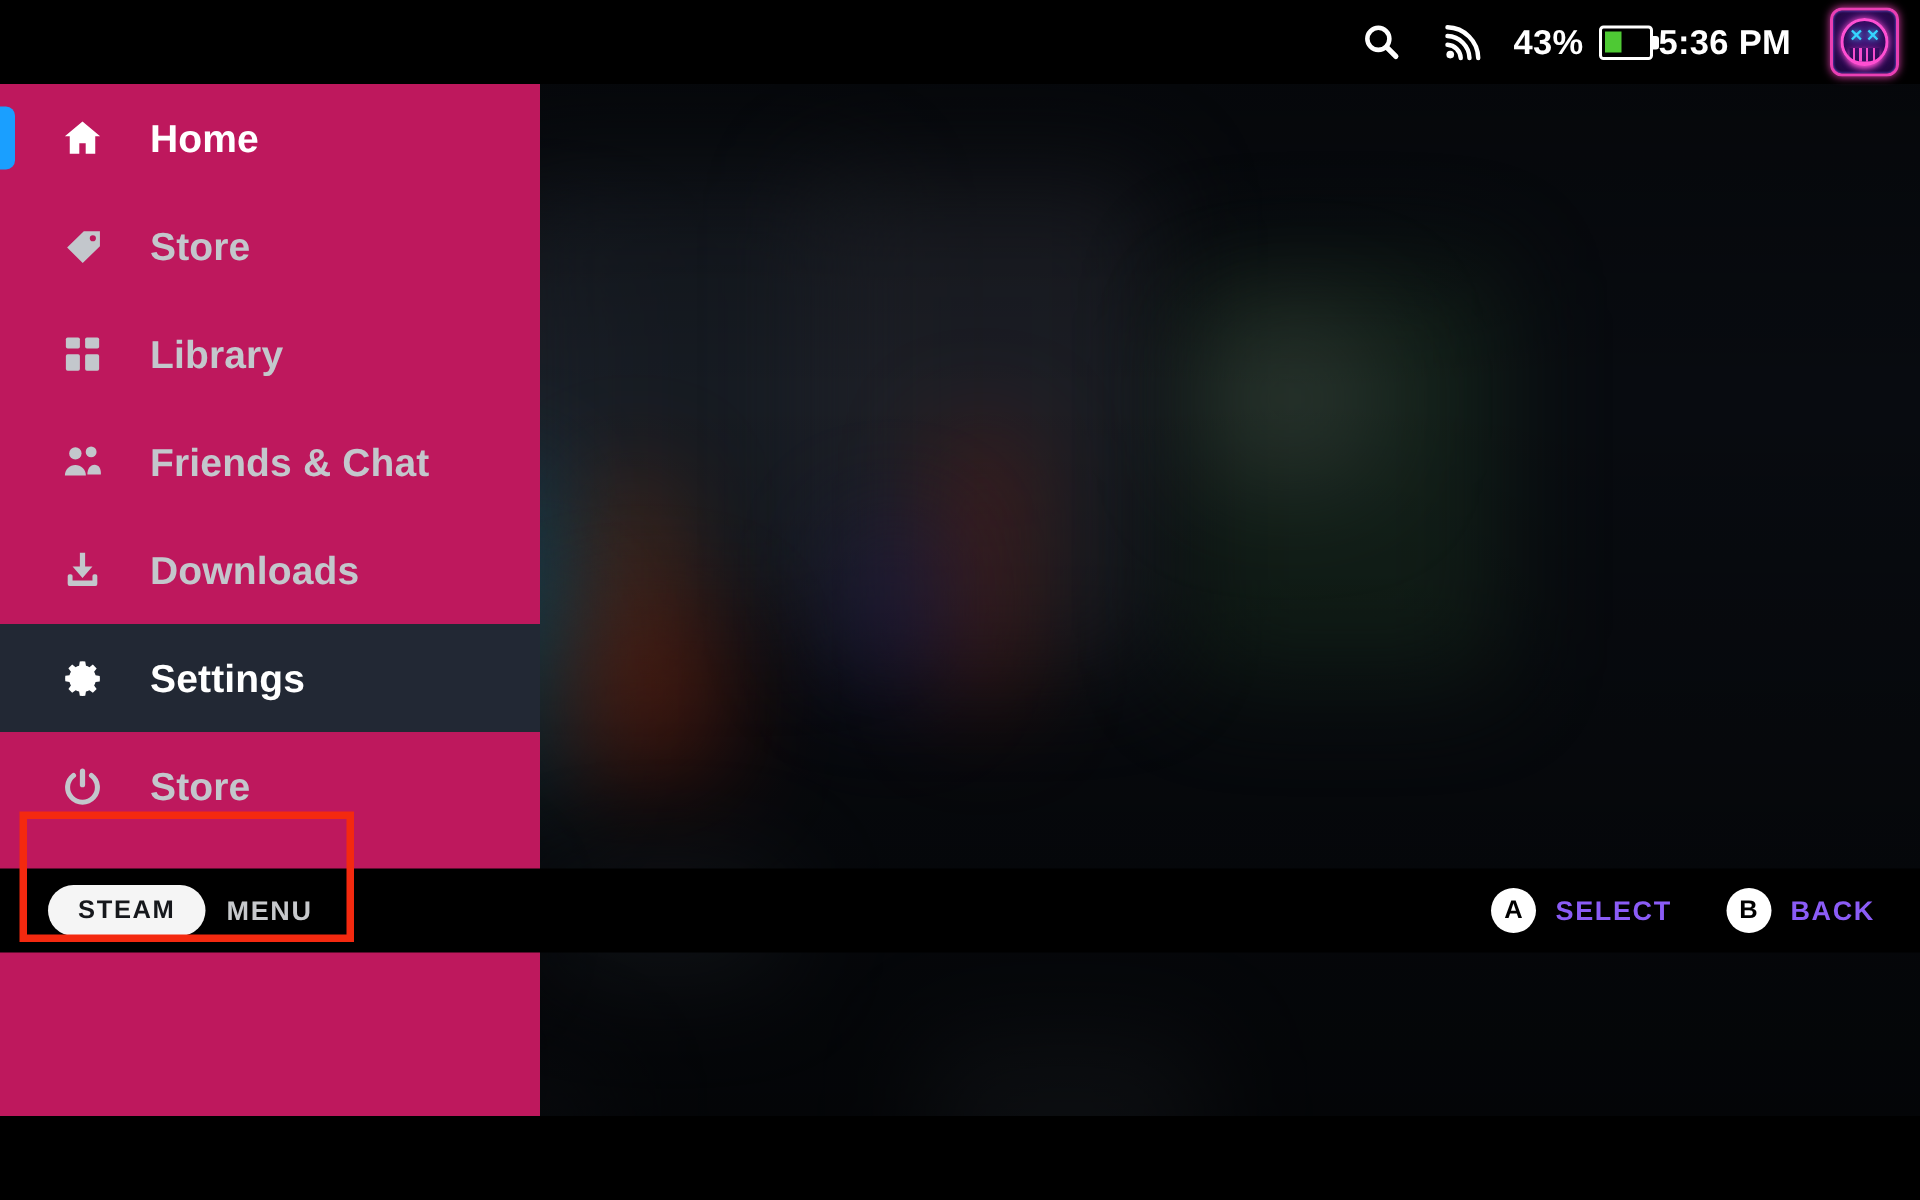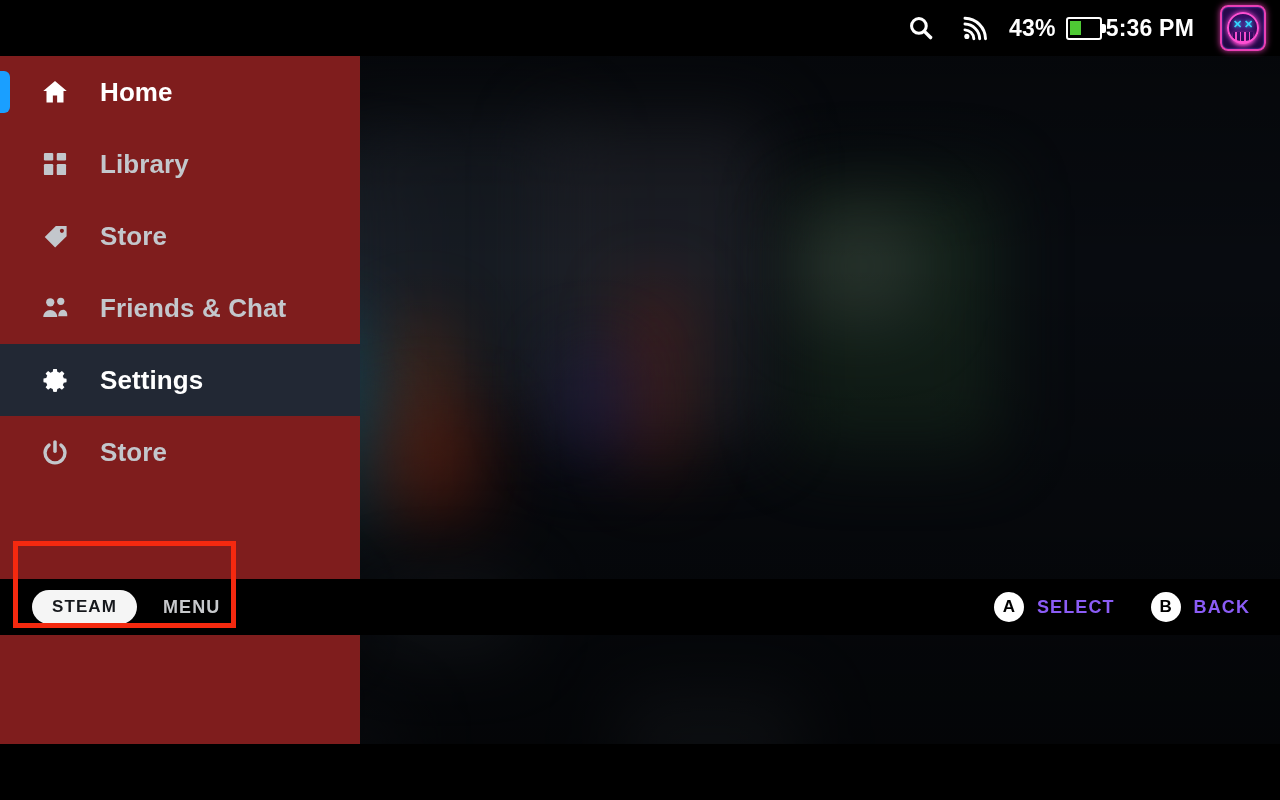"Home" #sidebar { background: #7f1d1d -> #be185d }
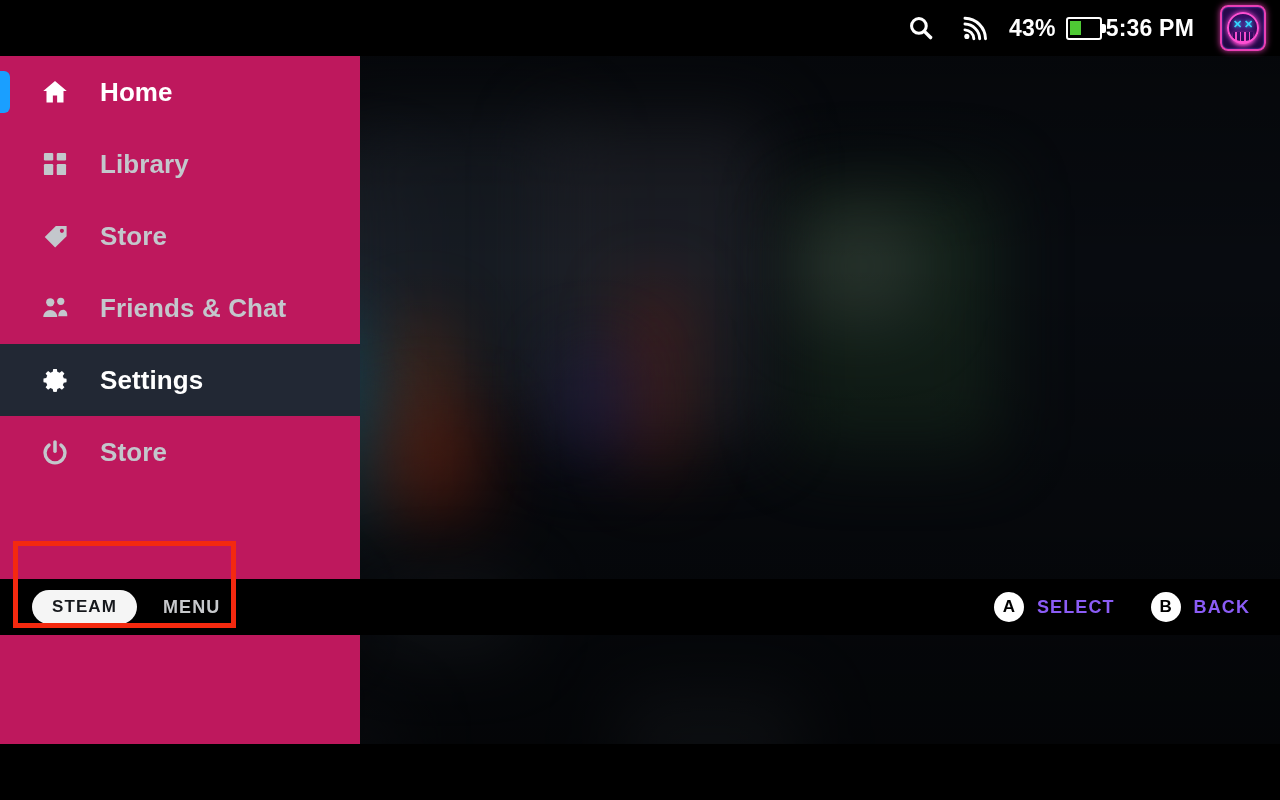"Library" div.nav-item { order: before "Store" -> after "Store" }
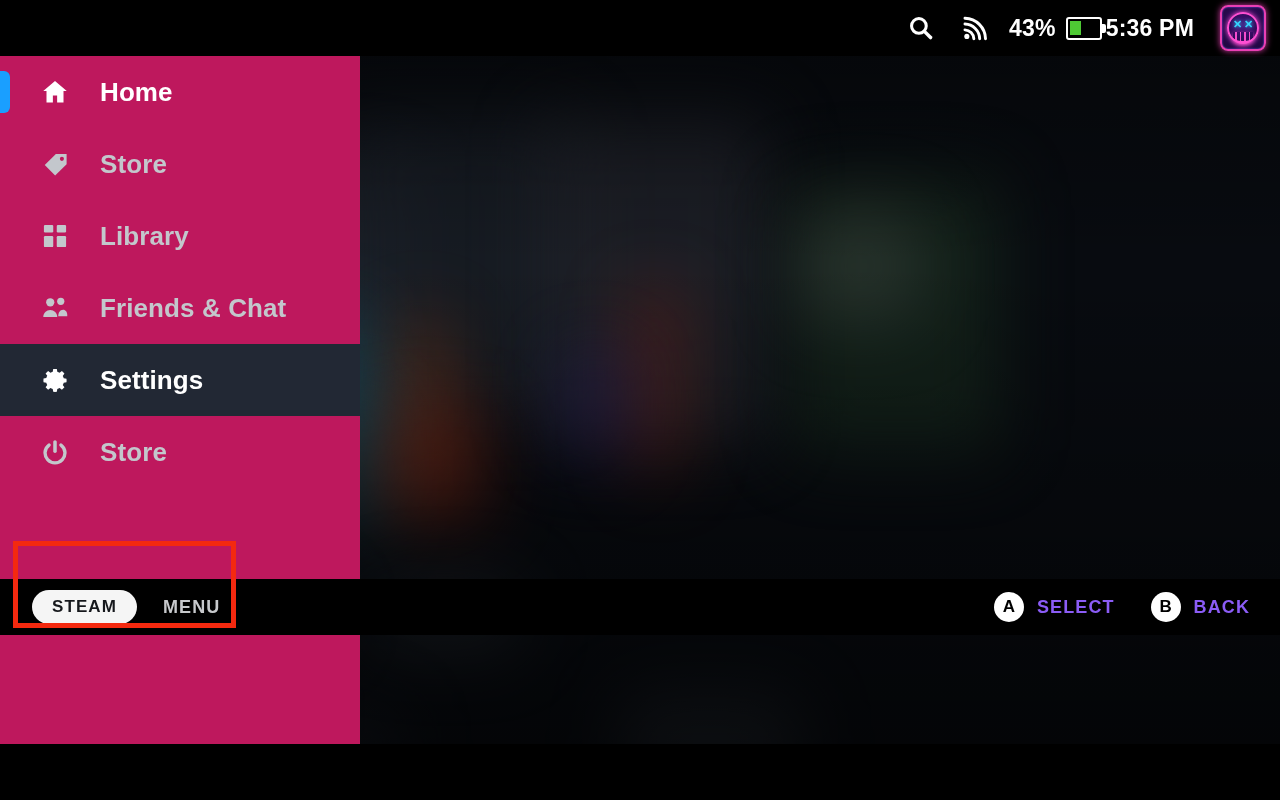"Downloads" div.nav-item { html: none -> <div> <span> <svg> <path></path> <rect></rect> <rect></rect> <rect></rect> </svg> </span> <span>Downloads</span> </div> }
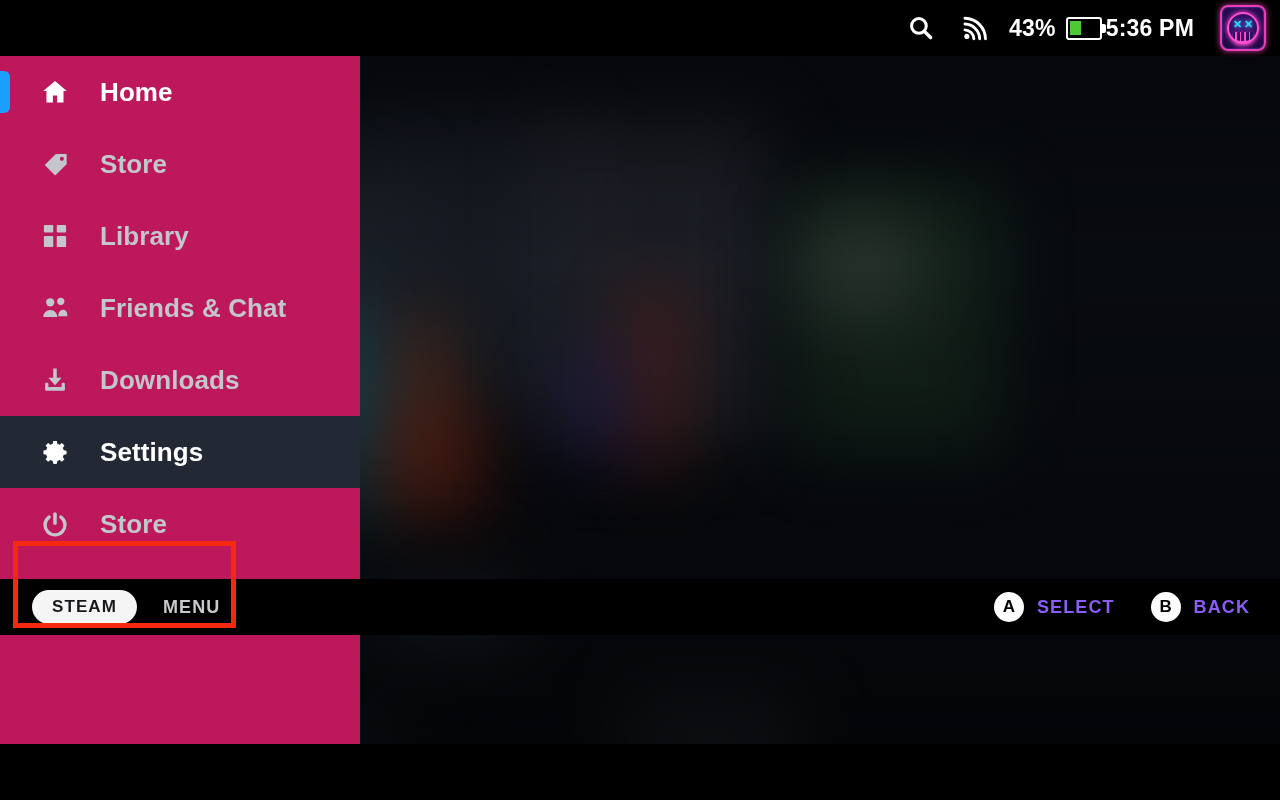"STEAM" #bb-left { gap: 26px -> 14px }
